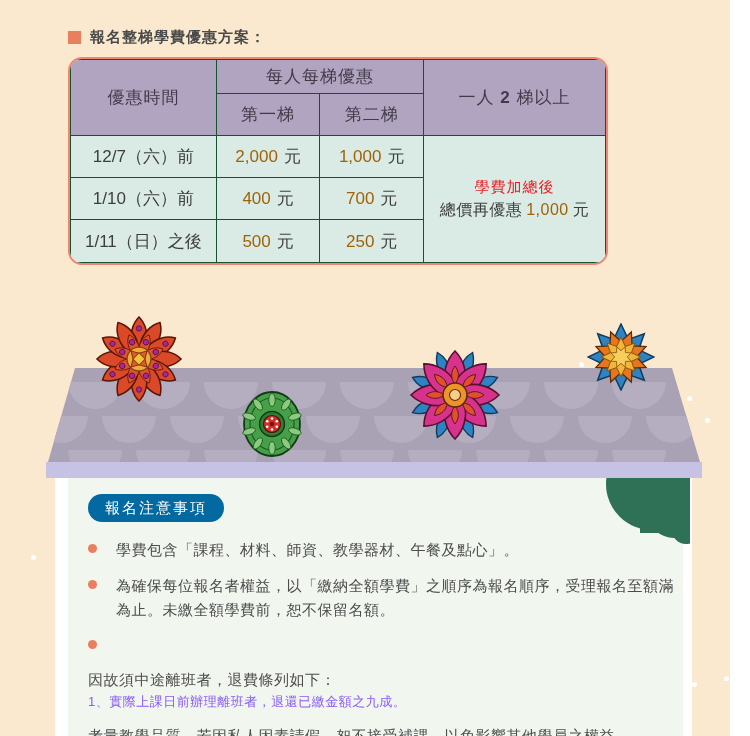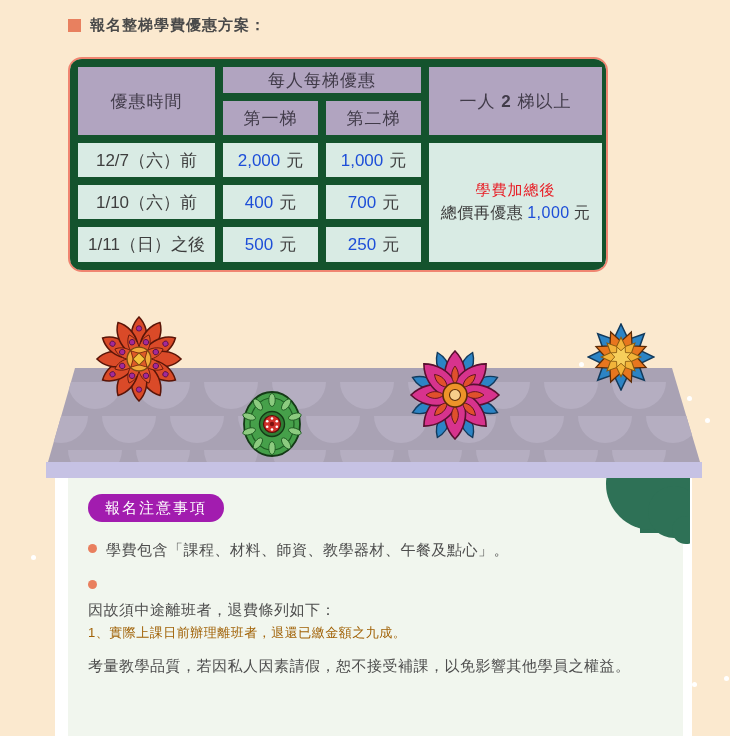"報名整梯學費優惠方案：" .title-row { top: 16px -> 28px }
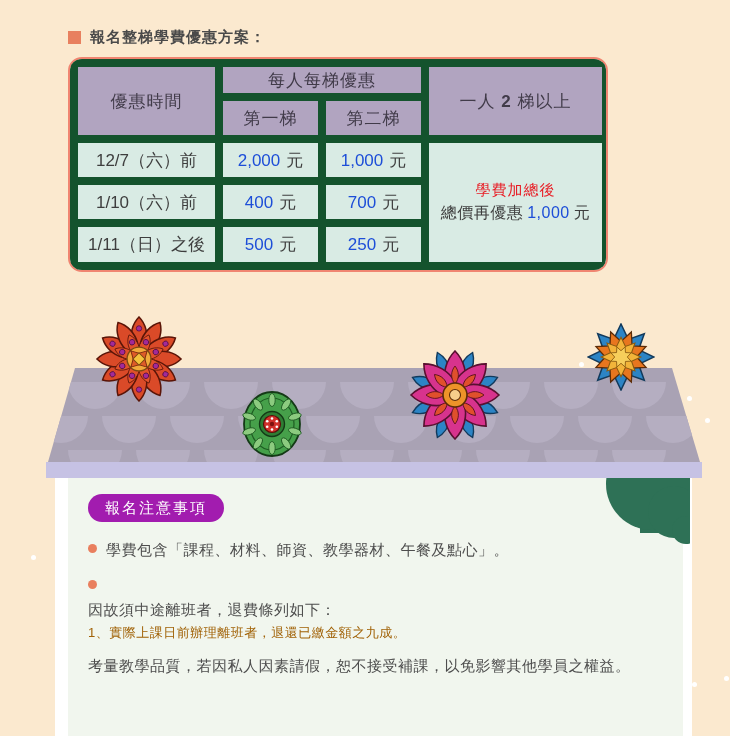"每人每梯優惠" .tbl td,.tbl th { border: 8px solid #14532d -> 1px solid #14532d }
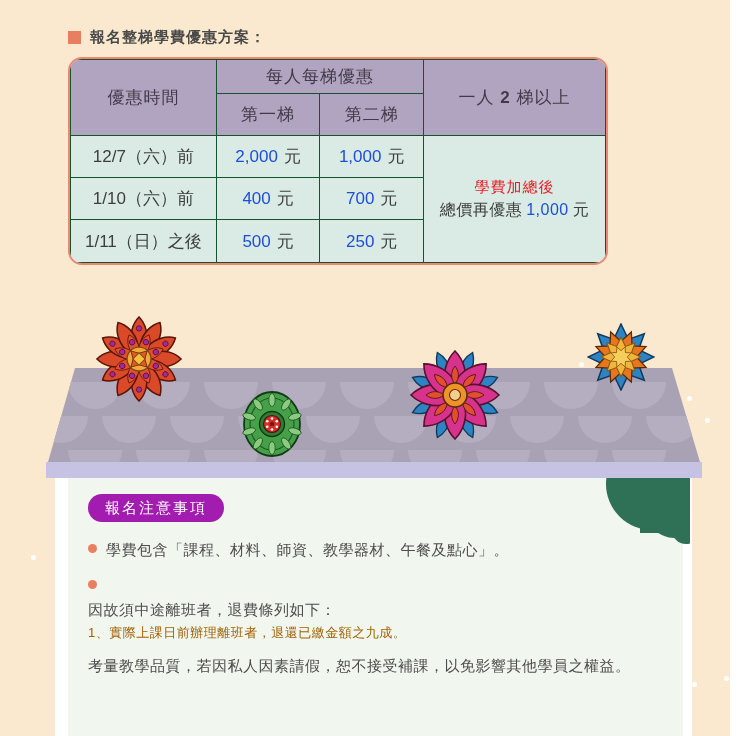"2,000" .amt { color: #1d4ed8 -> #a16207 }
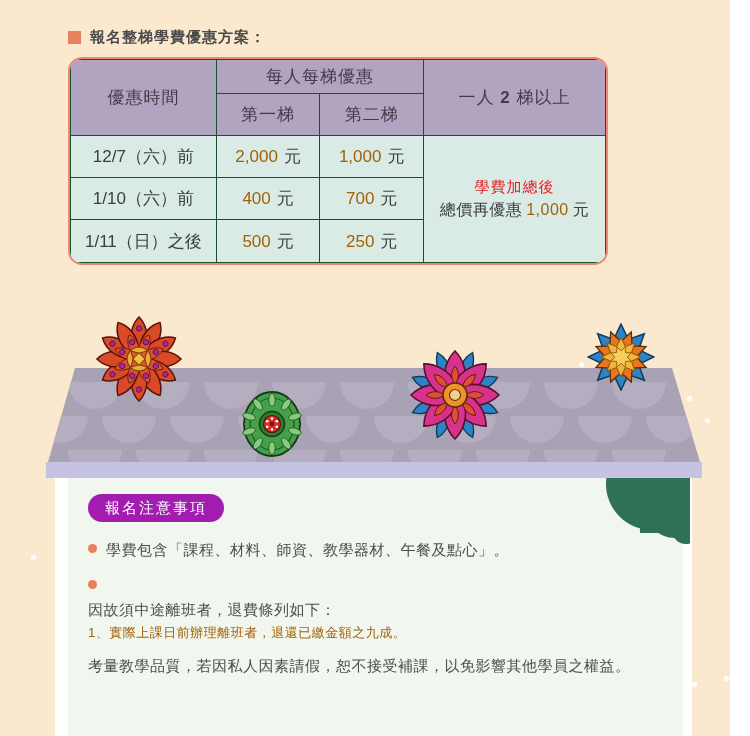"報名注意事項" .badge { background: #a21caf -> #0369a1 }
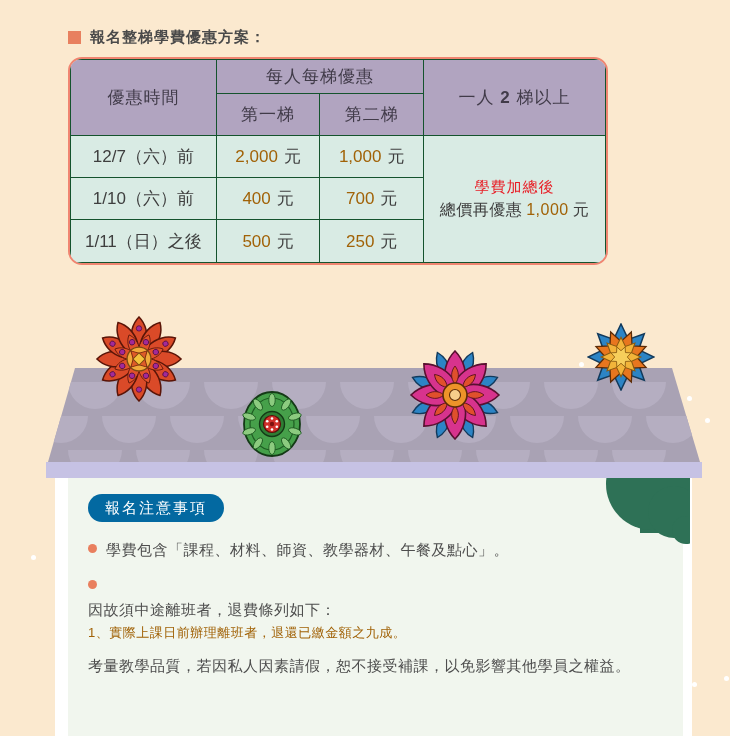"學費包含「課程、材料、師資、教學器材、午餐及點心」。" .note { gap: 9px -> 19px }
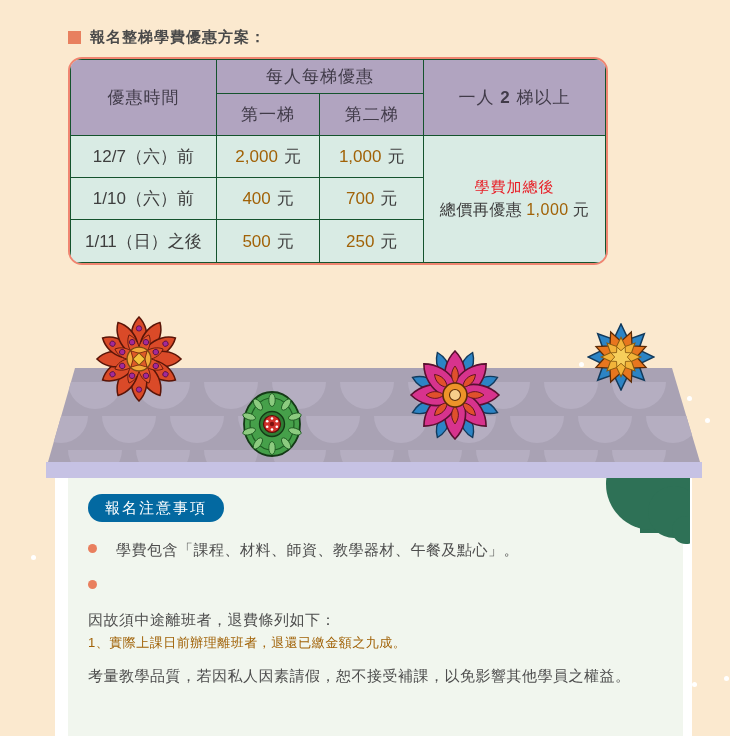"為確保每位報名者權益，以「繳納全額學費」之順序為報名順序，受理報名至額滿為止。未" div.note { html: none -> <div> <span></span> <div>為確保每位報名者權益，以「繳納全額學費」之順序為報名順序，受理報名至額滿為止。未繳全額學費前，恕不保留名額。</div> </div> }
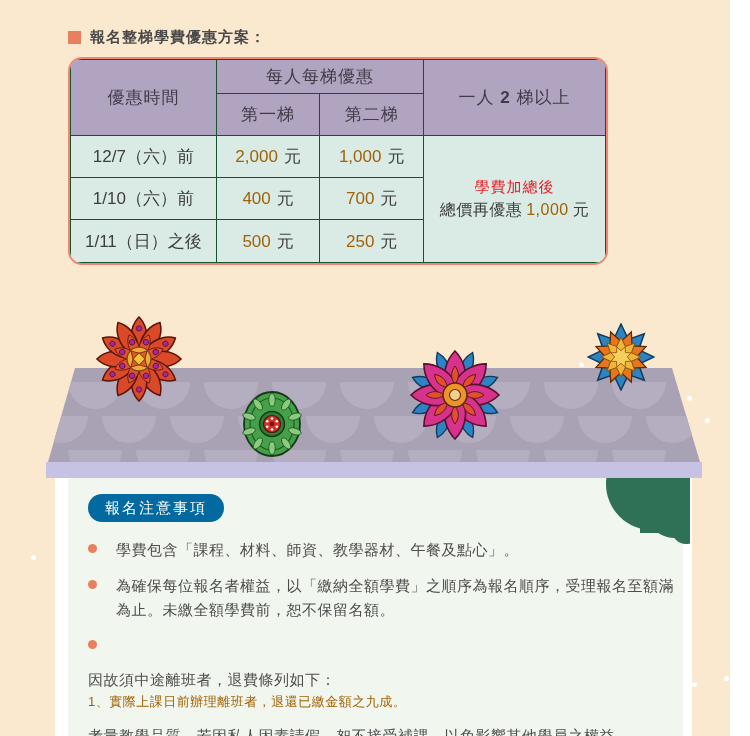"1、實際上課日前辦理離班者，退還已繳金額之九成。" .sub { color: #a16207 -> #8b5cf6 }
